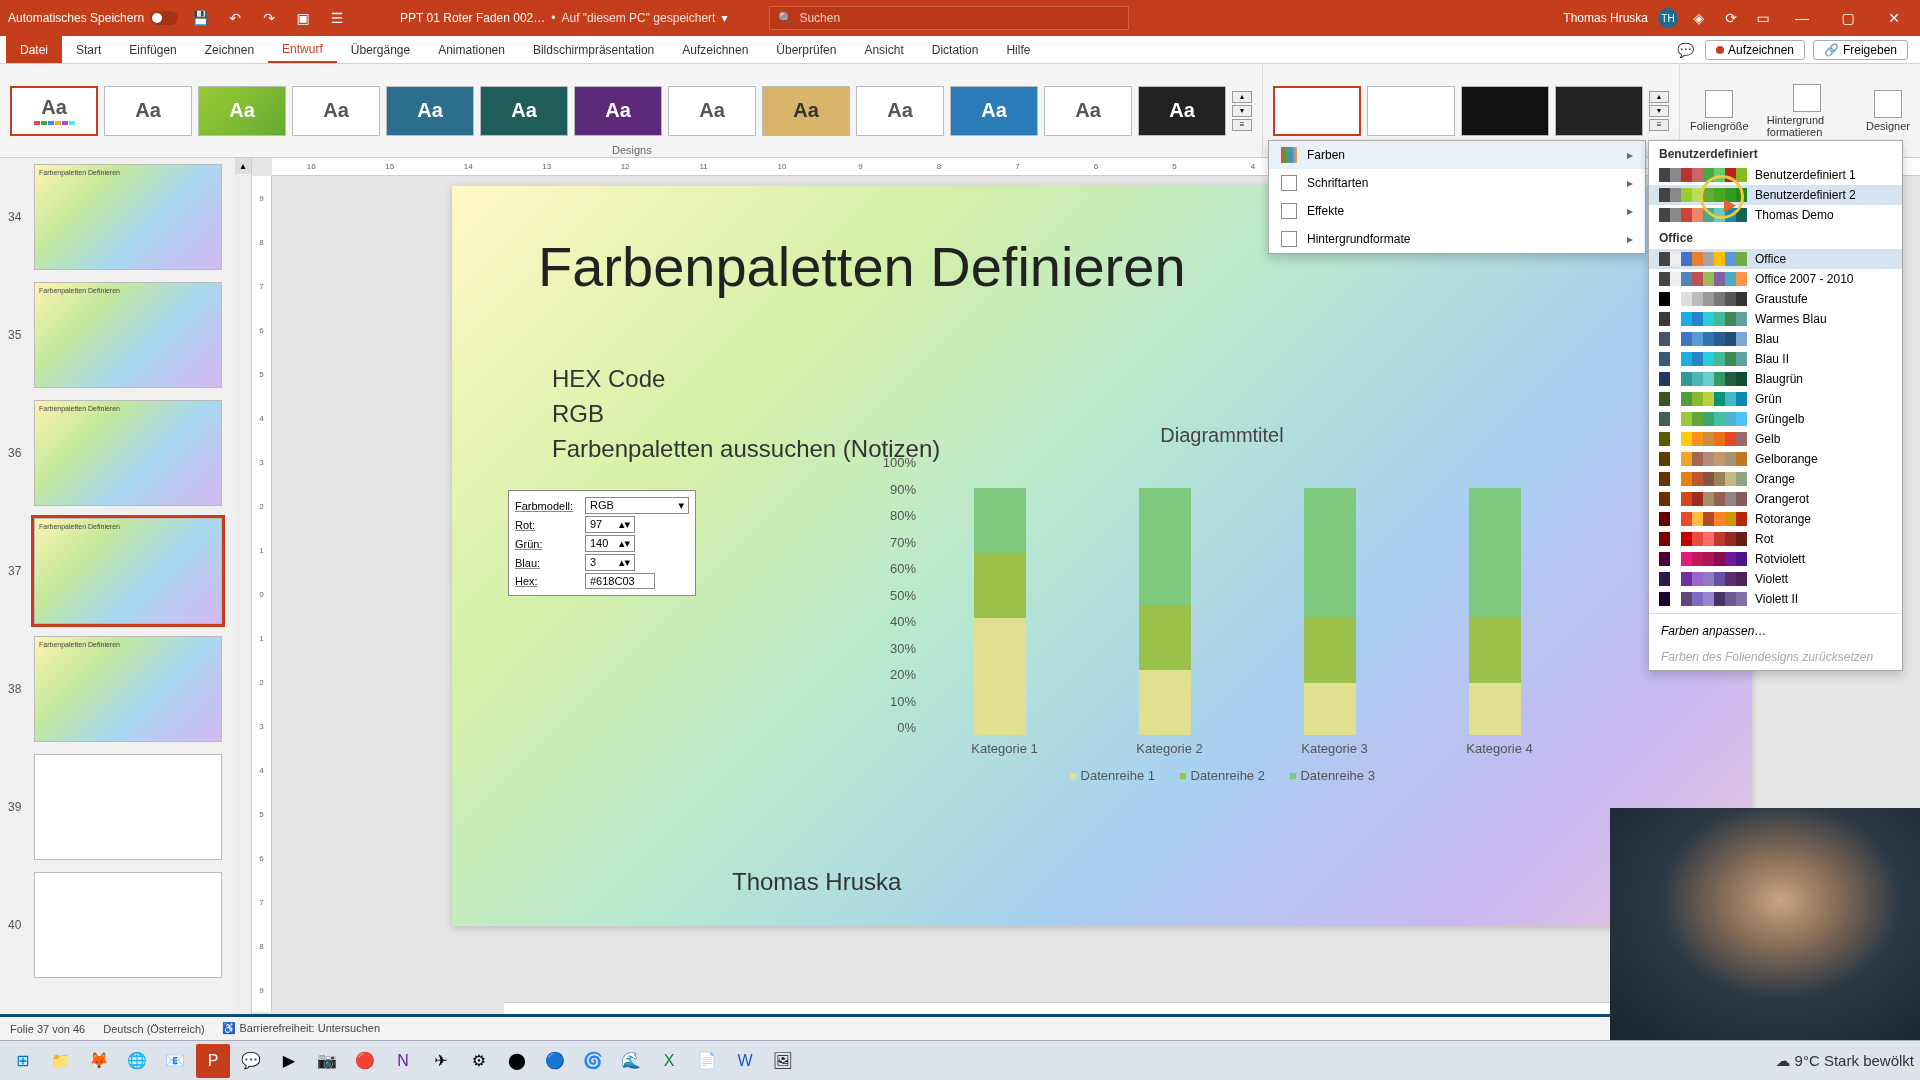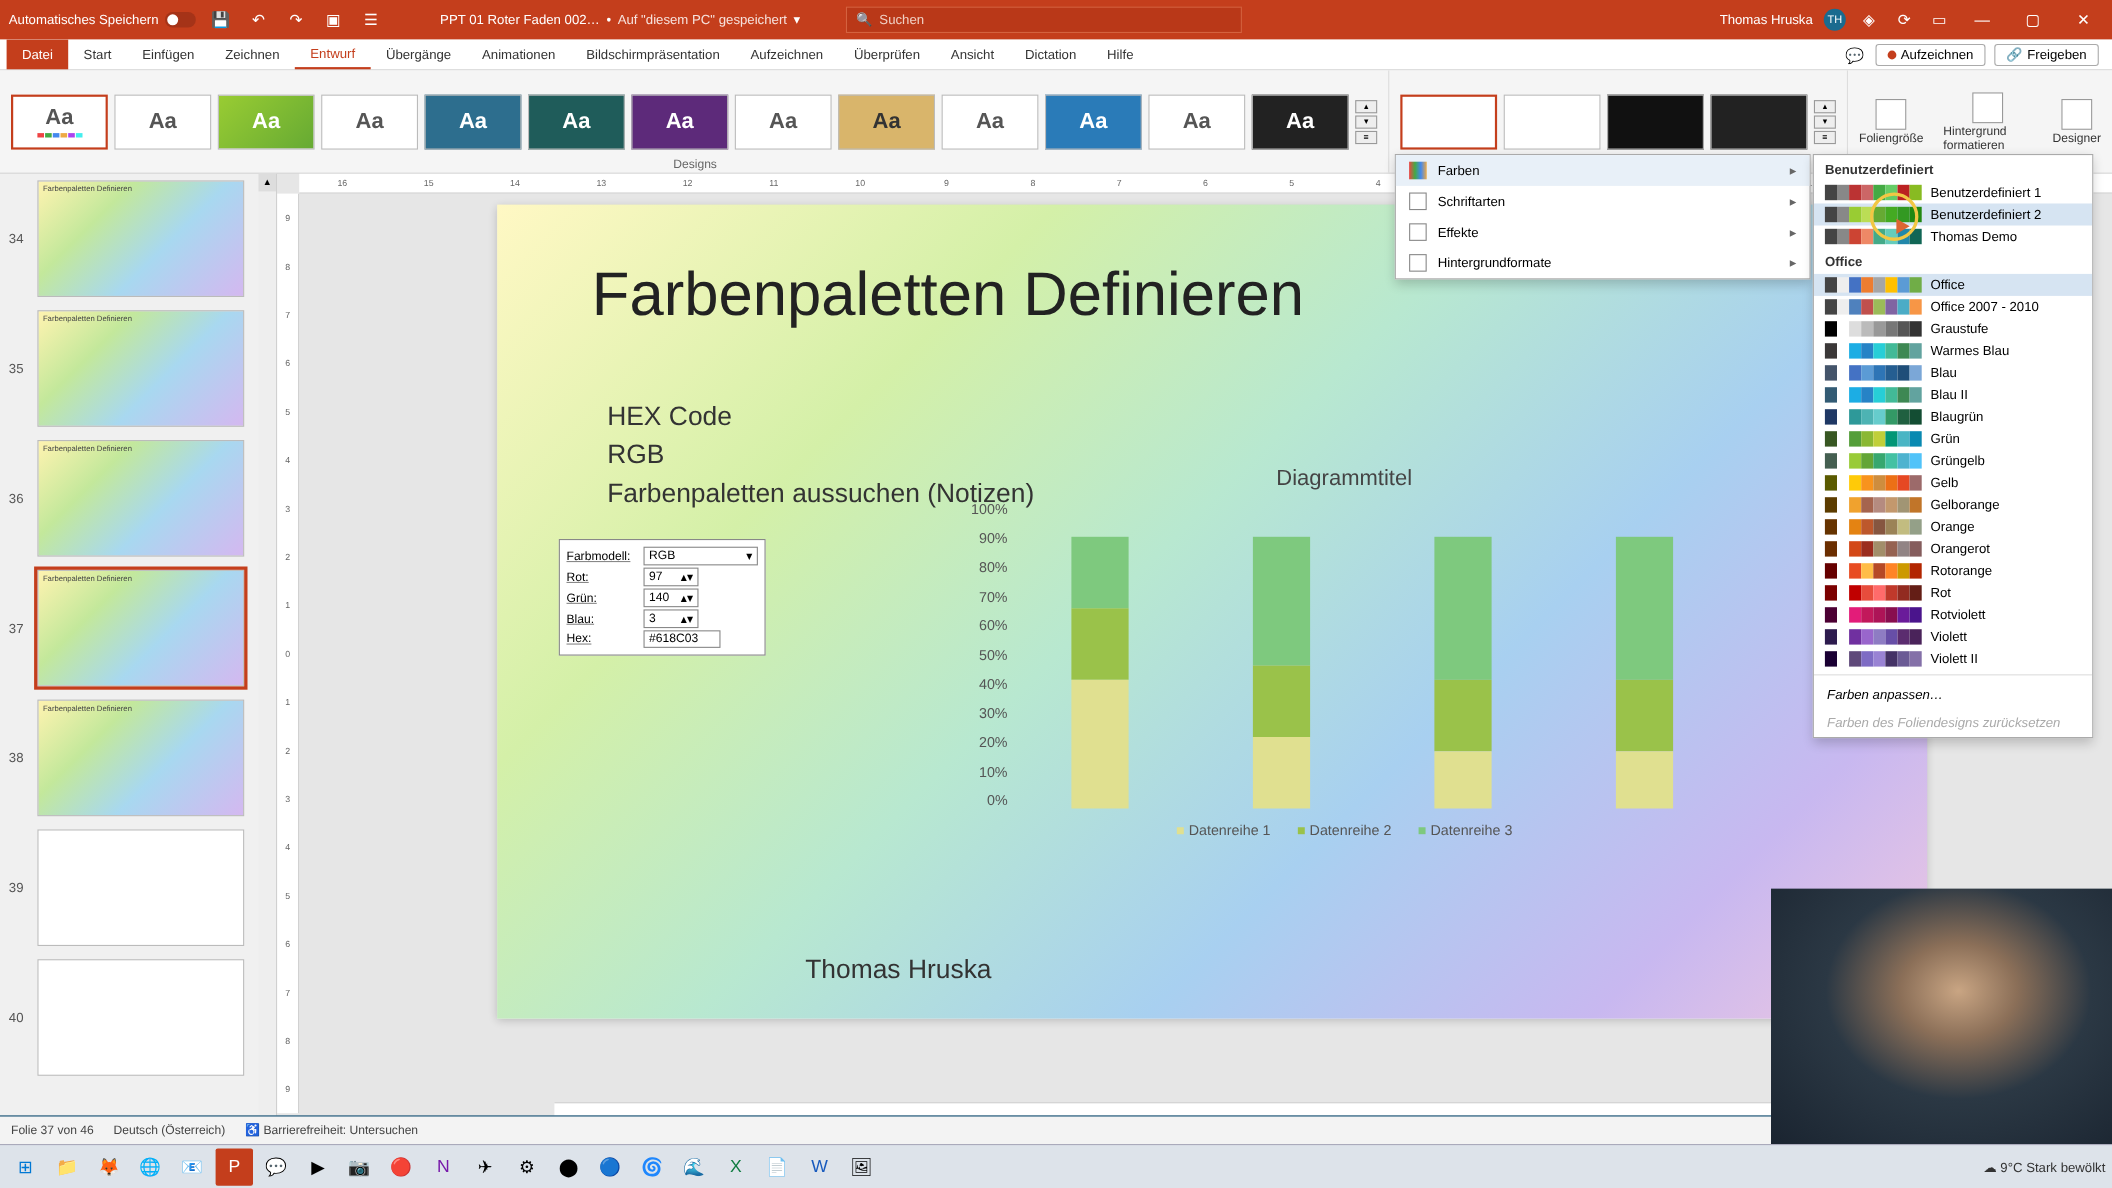"Kategorie 1" div.xaxis { html: none -> <div> <div>Kategorie 1</div> <div>Kategorie 2</div> <div>Kategorie 3</div> <div>Kategorie 4</div> </div> }
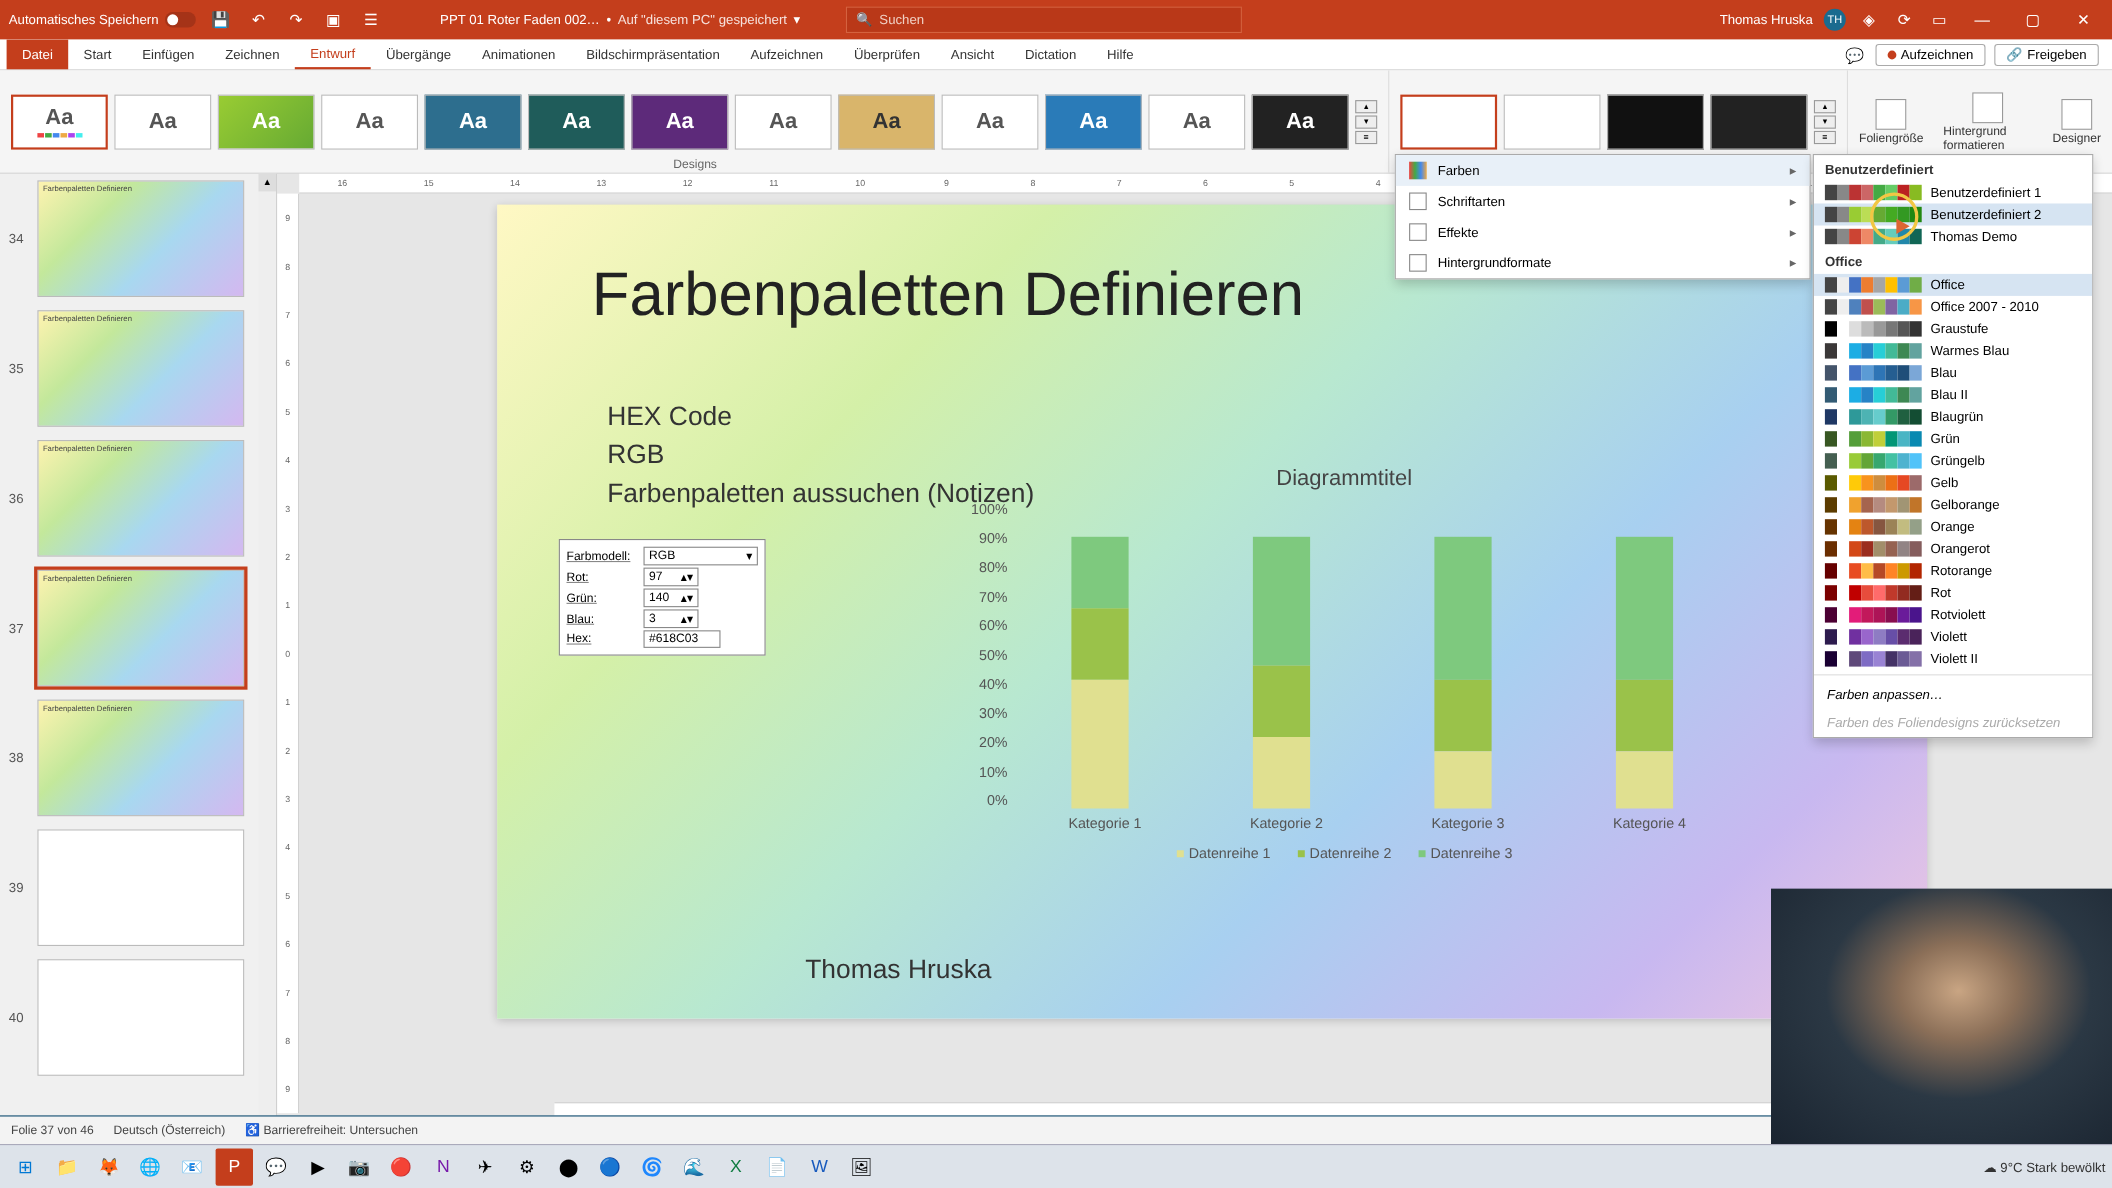"Folie 37 von 46" .statusbar { border-top: 1px solid #0c4a6e -> 3px solid #0c4a6e }
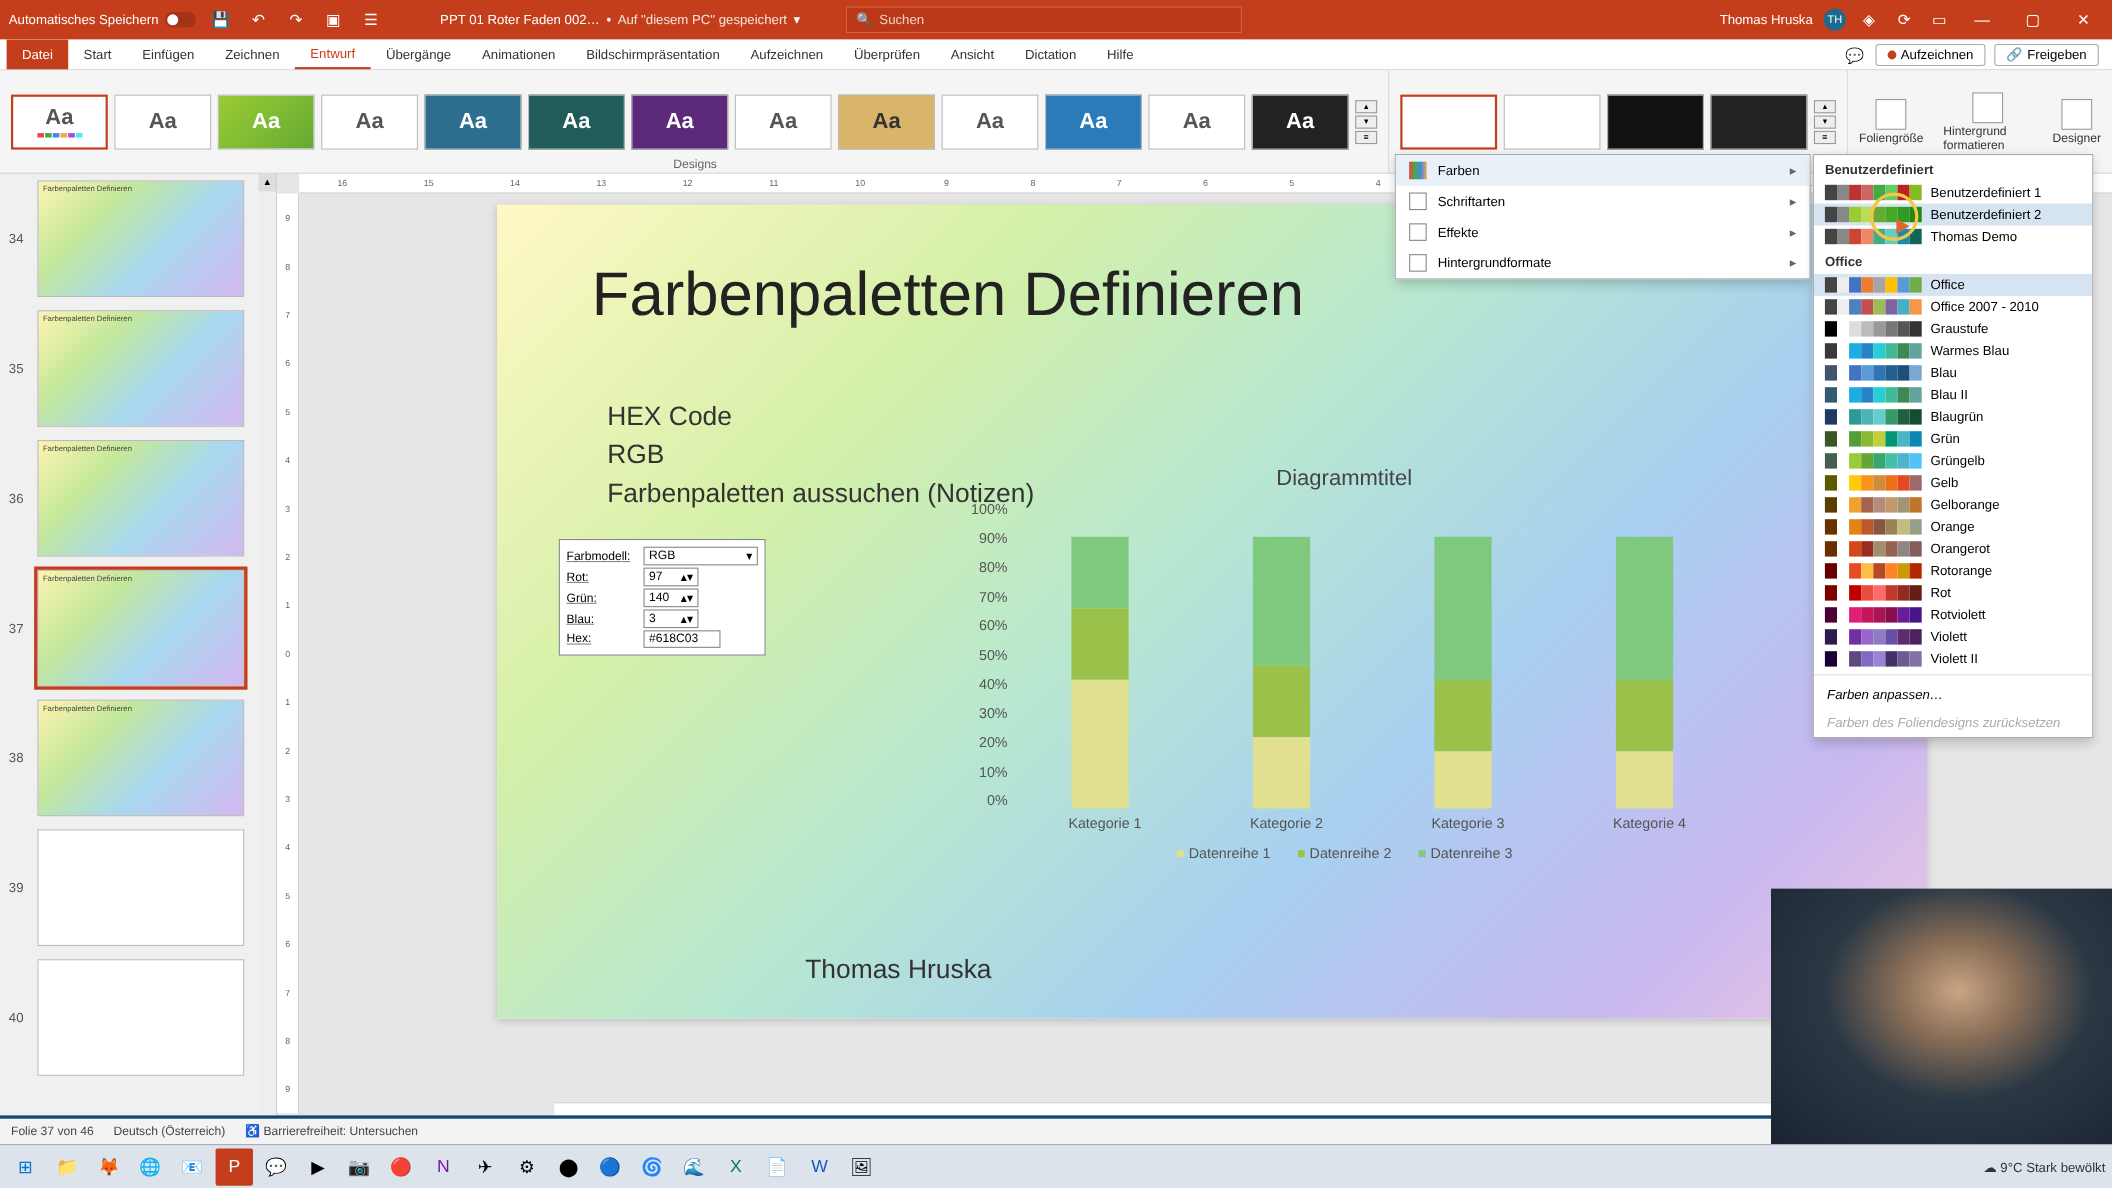"☁ 9°C Stark bewölkt" .taskbar .right { font-size: 12px -> 15px }
